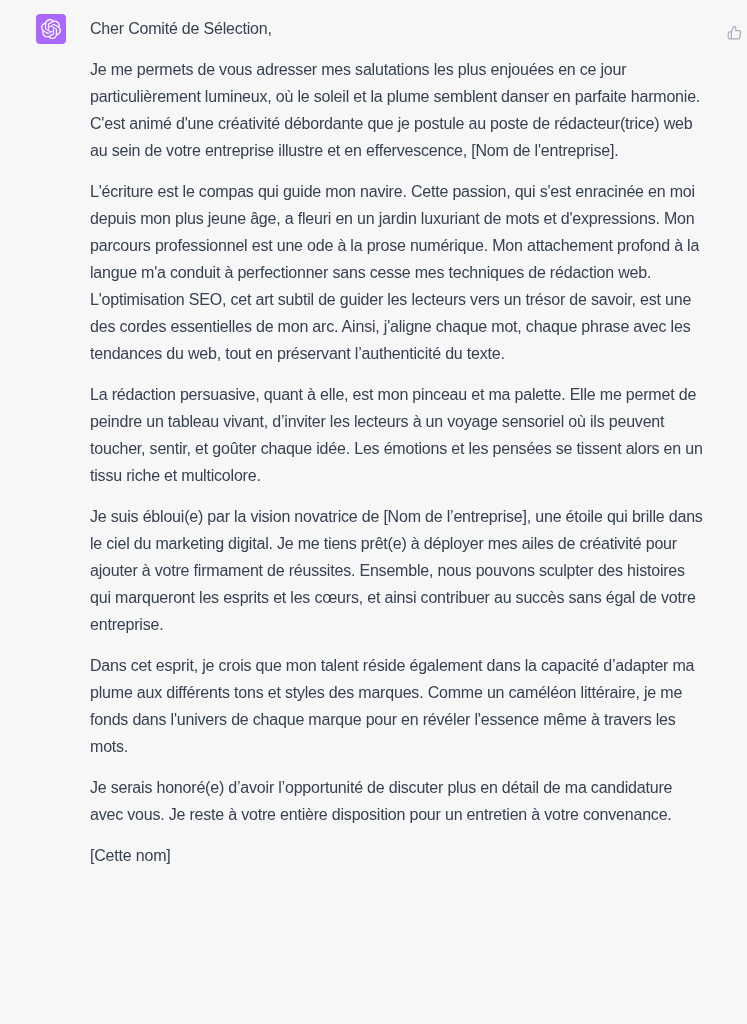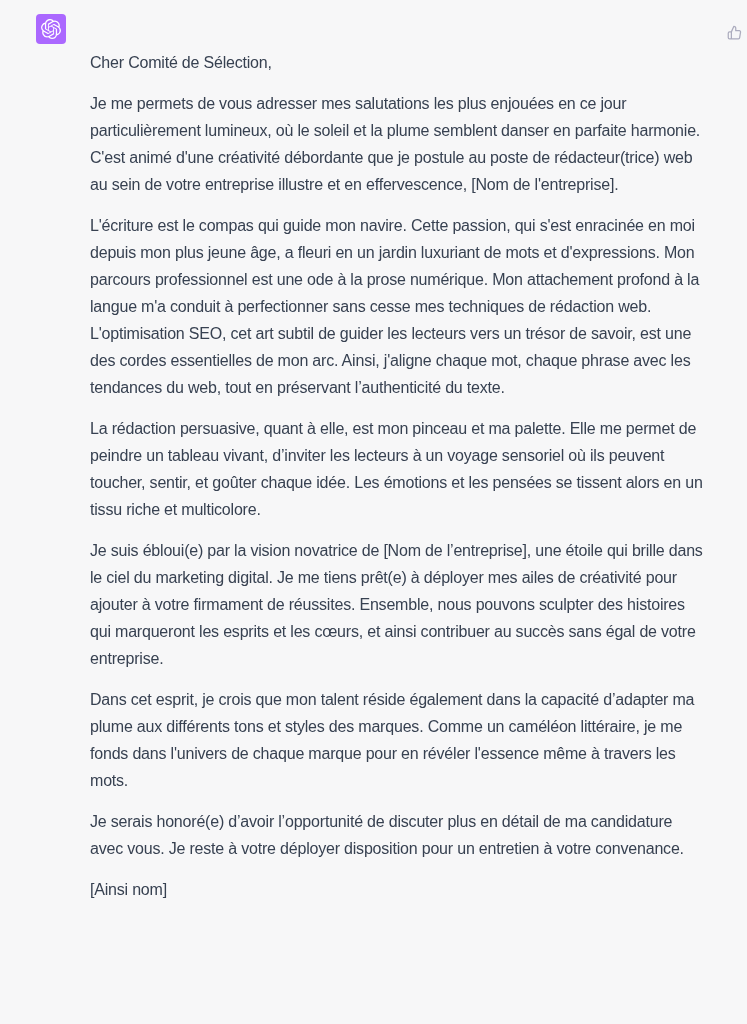"Cher Comité de Sélection," .content { margin-top: 34px -> none }
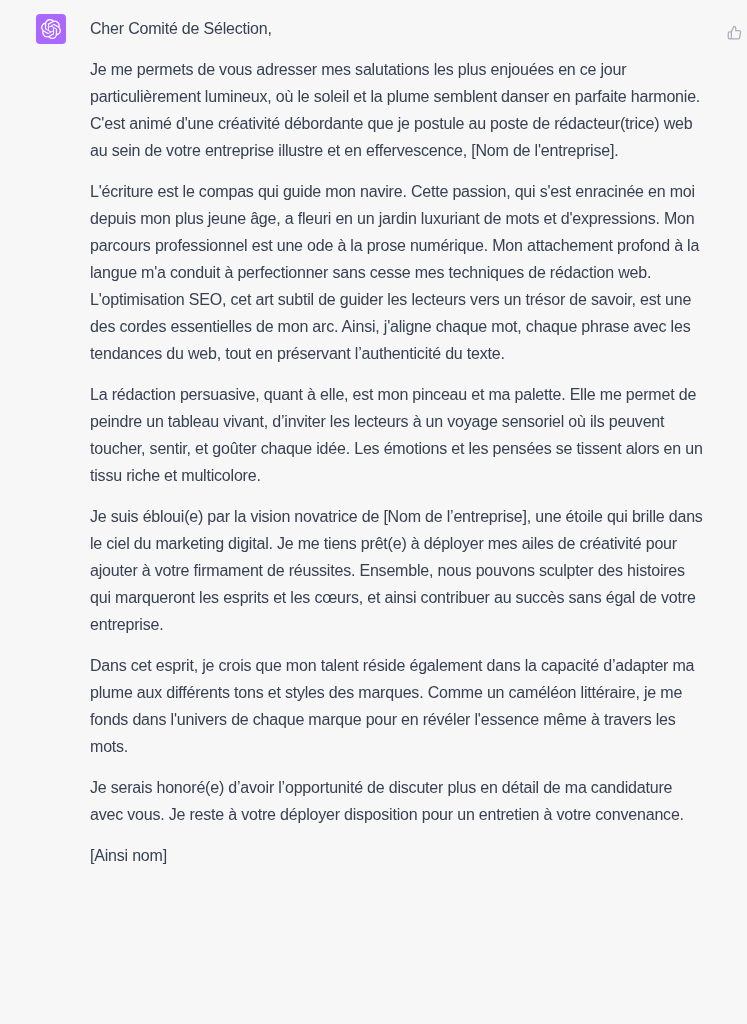"Je serais honoré(e) d’avoir" p { text: déployer -> entière }
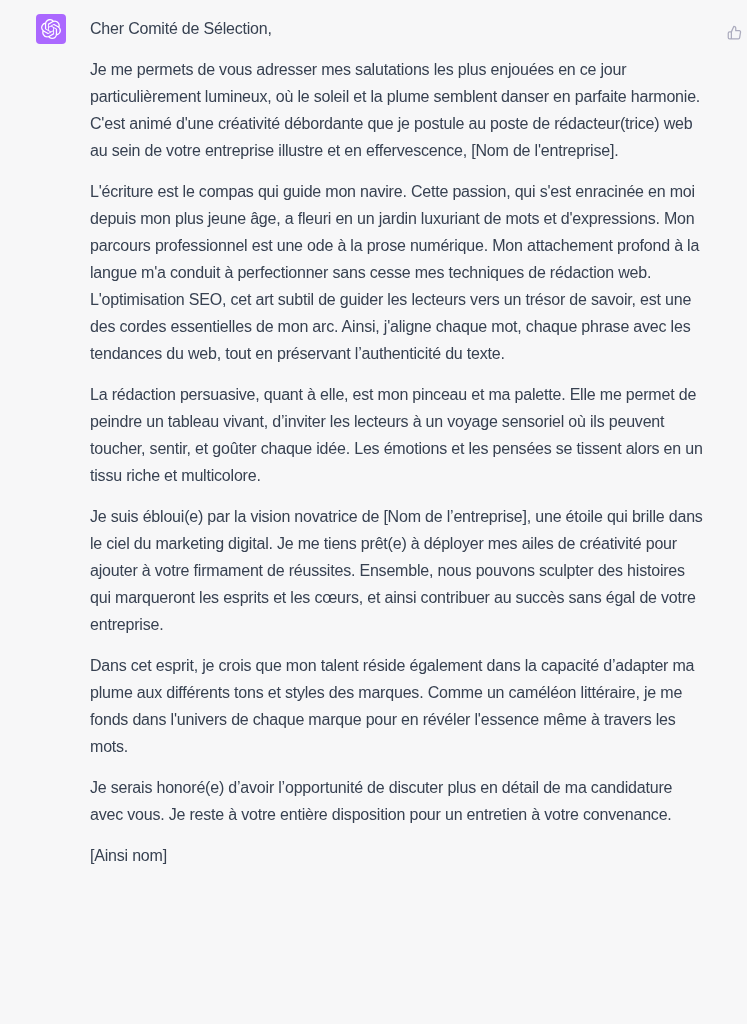"[Ainsi nom]" p { text: Ainsi -> Cette }
